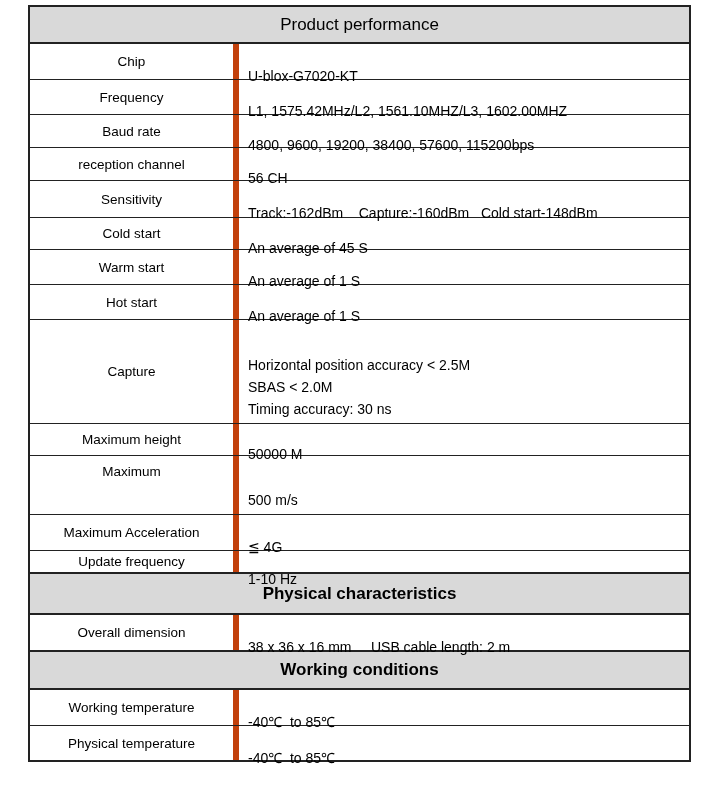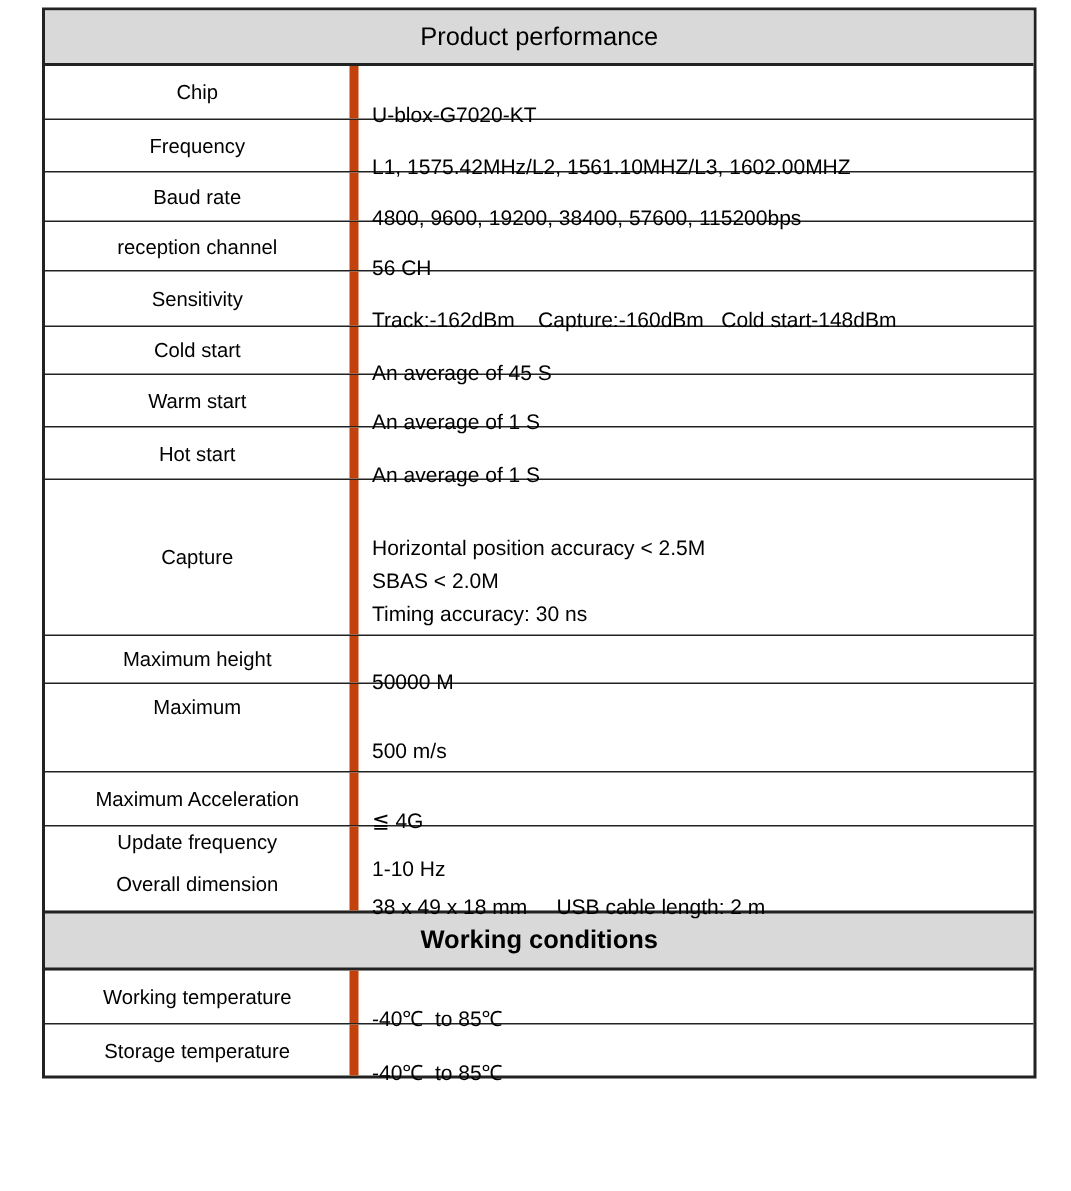"Physical characteristics" div.band { html: none -> <div> <span>Physical characteristics</span> </div> }
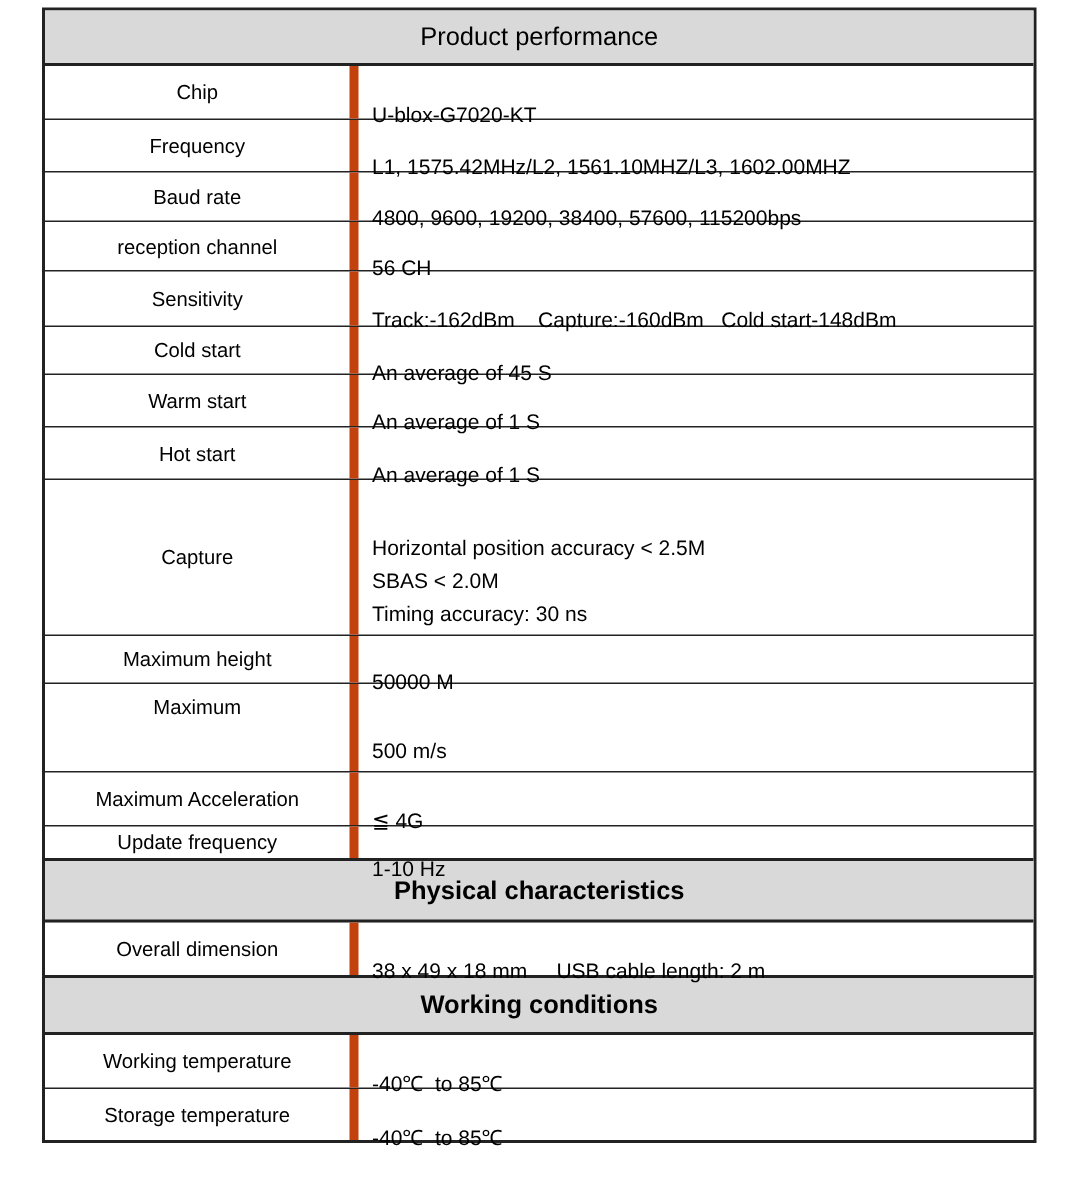"38 x 49 x 18" div.cell { text: 49 x 18 -> 36 x 16 }
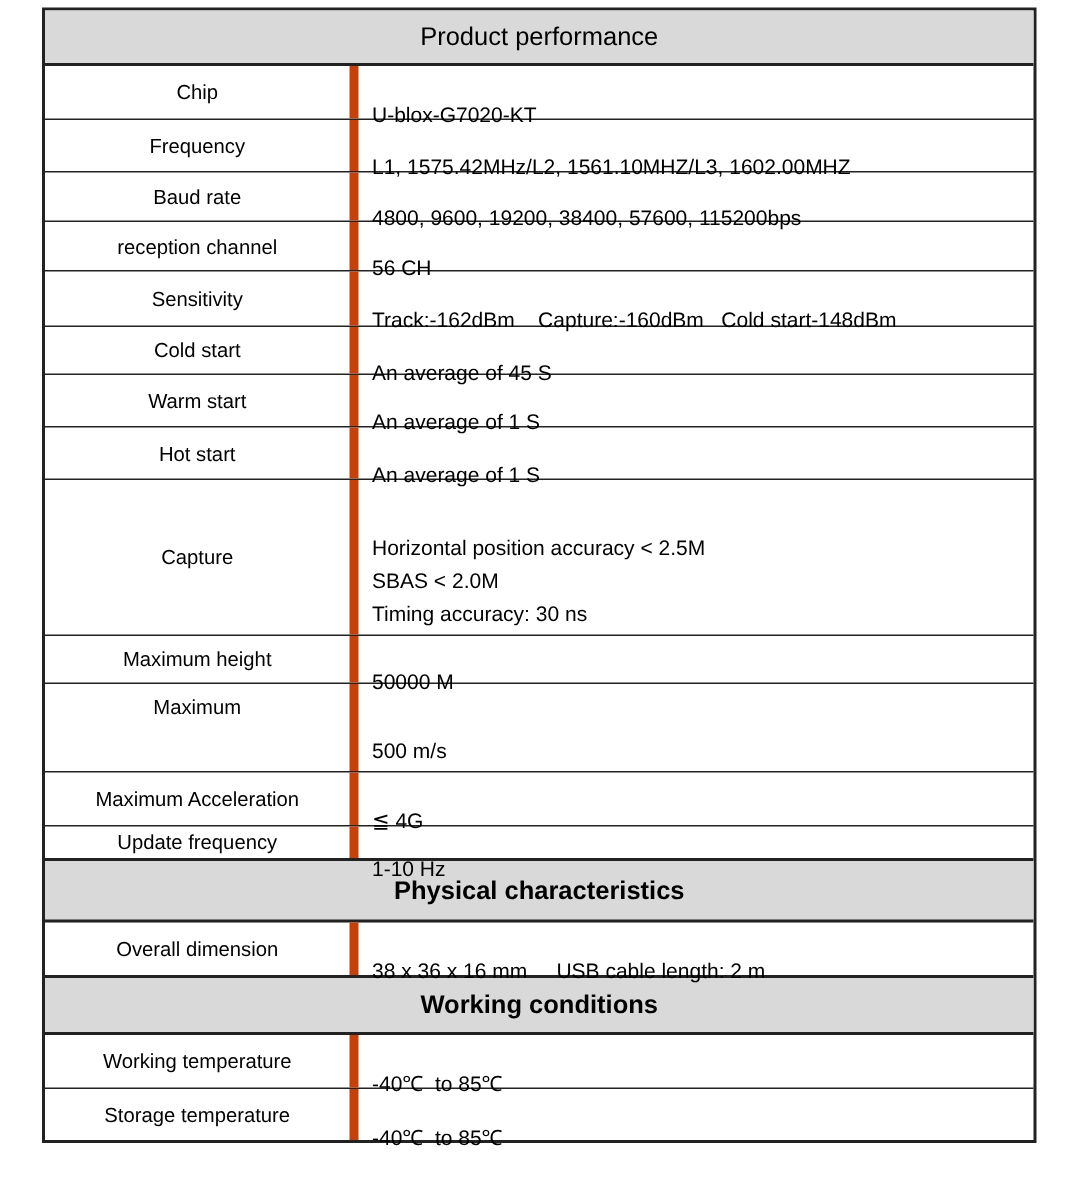"Storage temperature" div.cell { text: Storage -> Physical }
